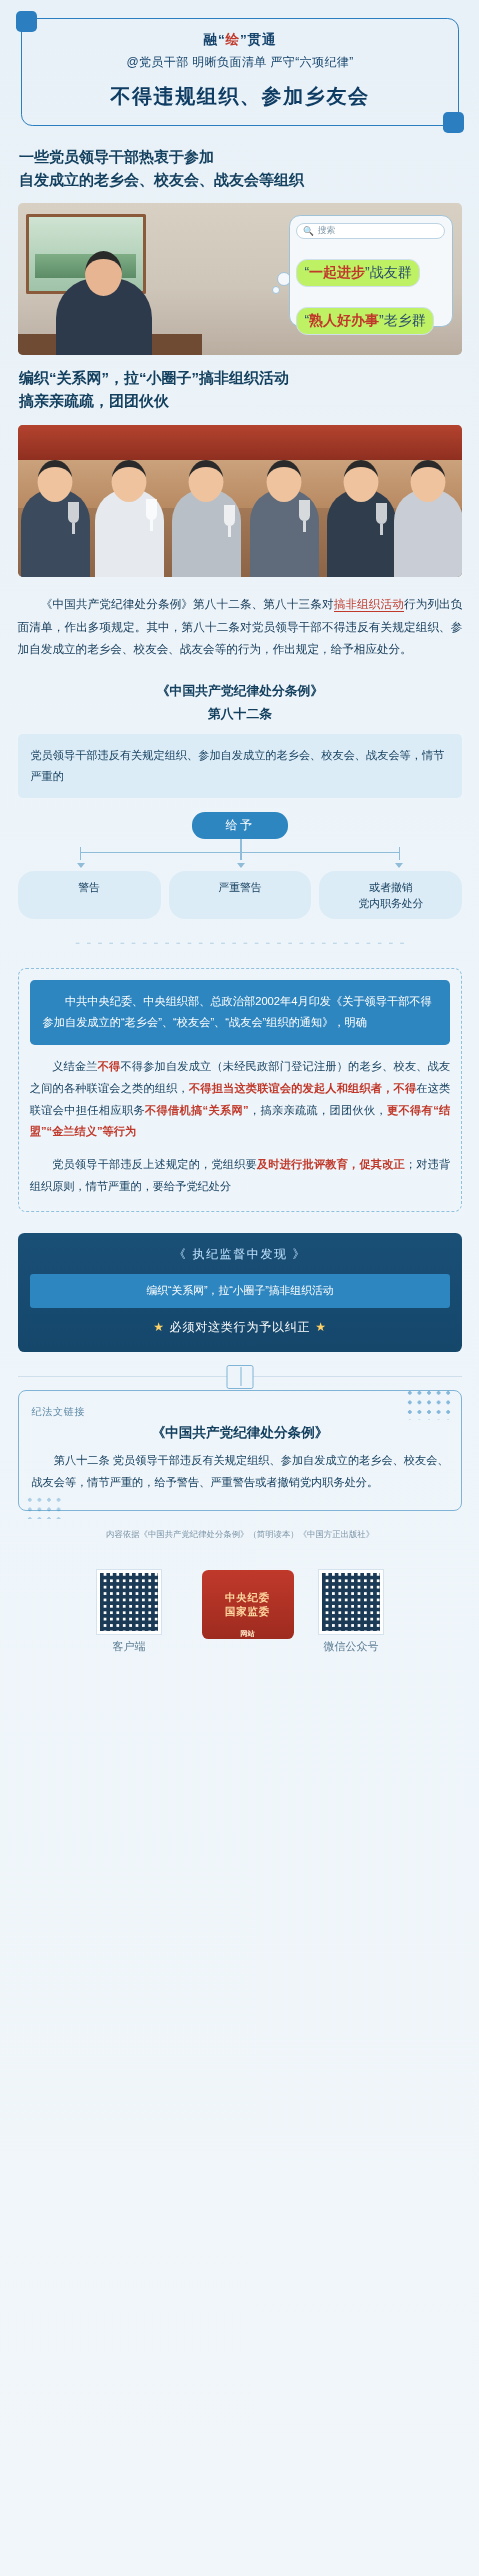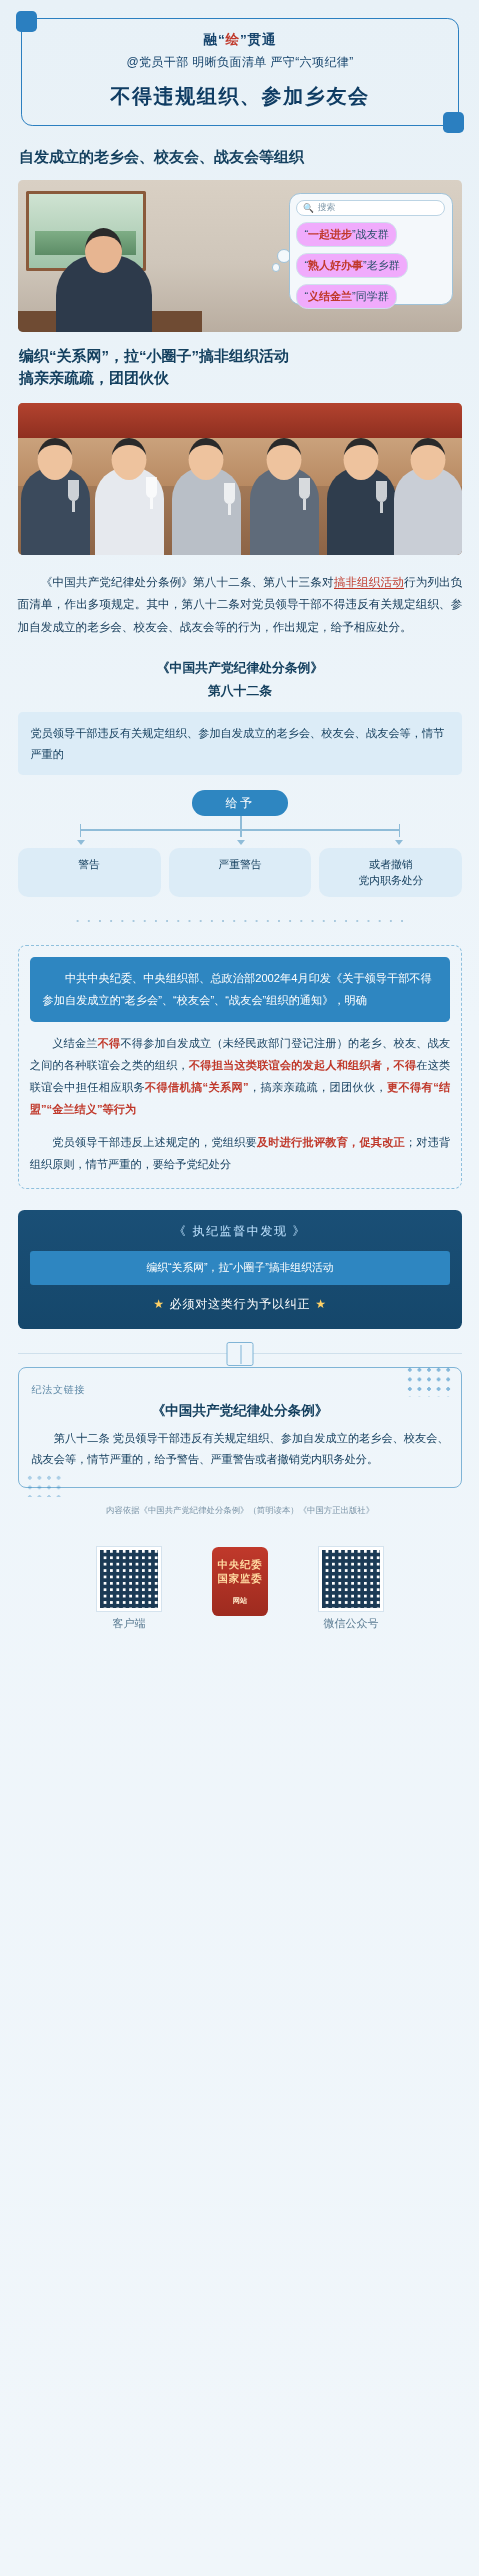"一些党员领导干部热衷于参加" span.t2 { html: none -> <span>一些党员领导干部热衷于参加</span> }
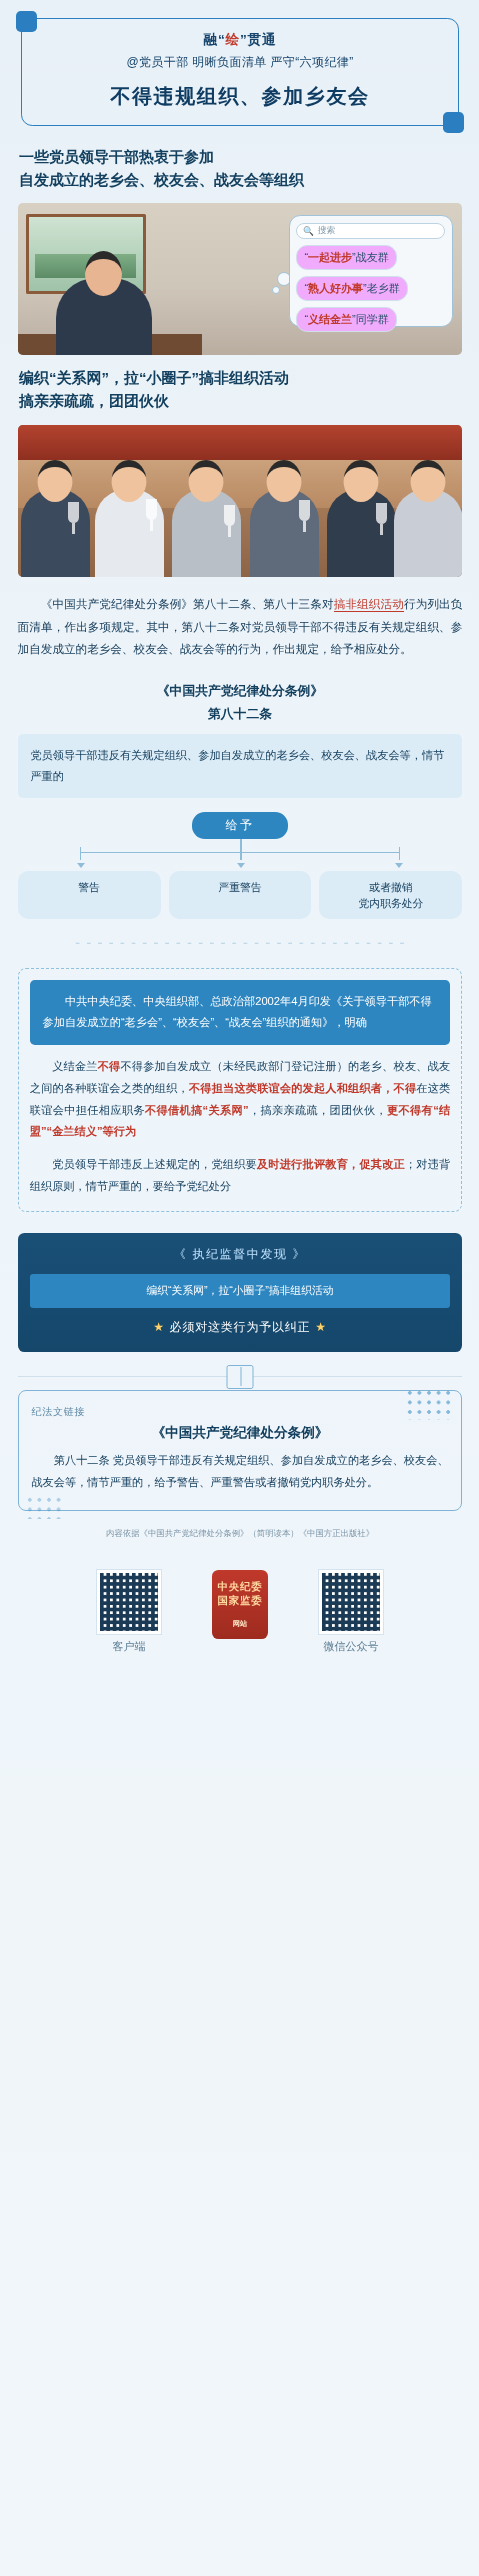"“一起进步”战友群" .illus .bubble .chip { background: #f0abfc -> #bef264; font-size: 11px -> 14px; margin-top: 6px -> 20px }
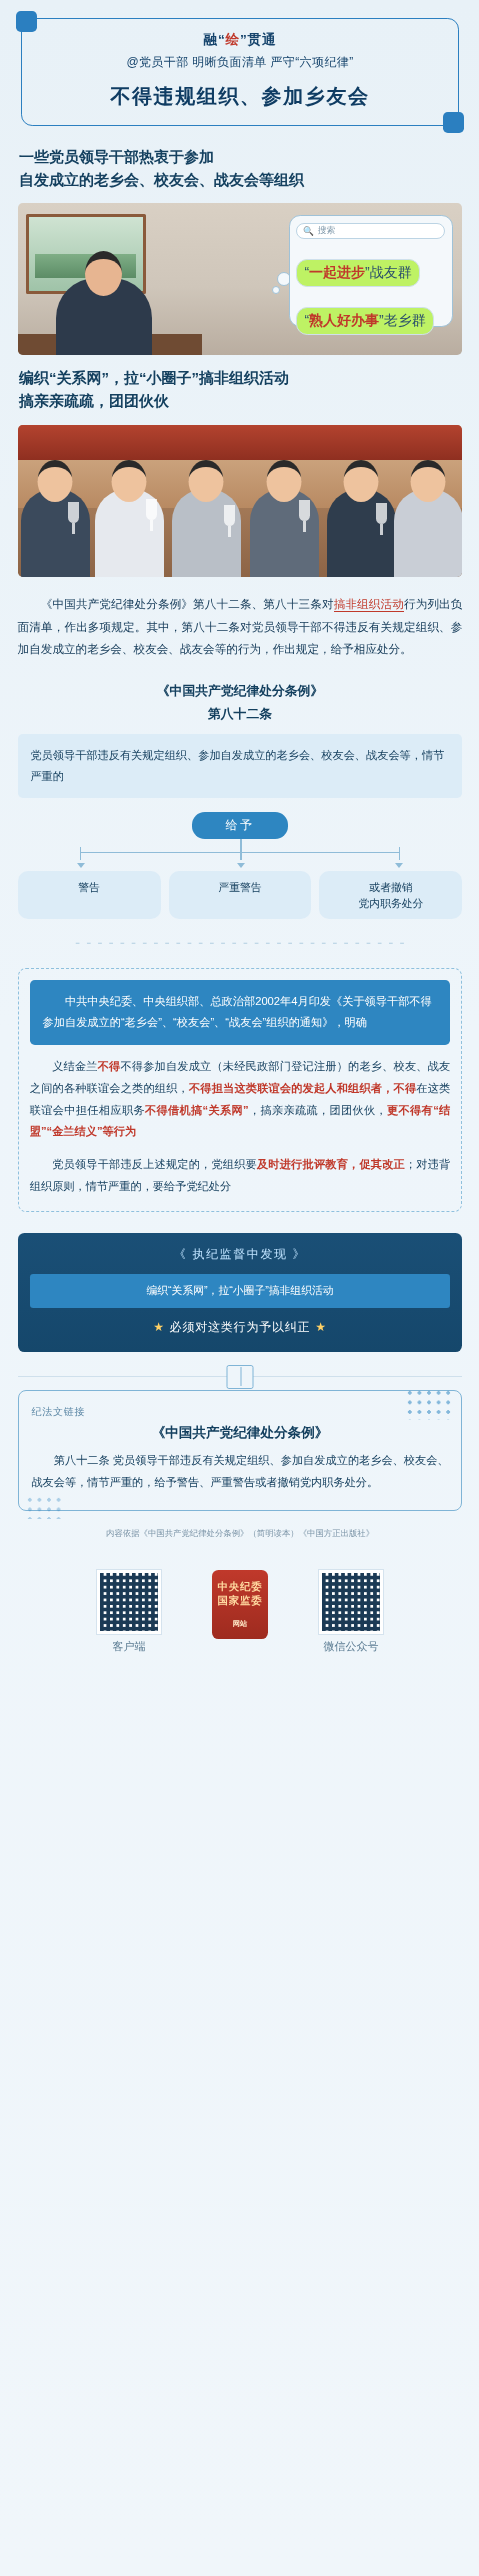"警告" .three .cell { border-radius: 10px -> 16px }
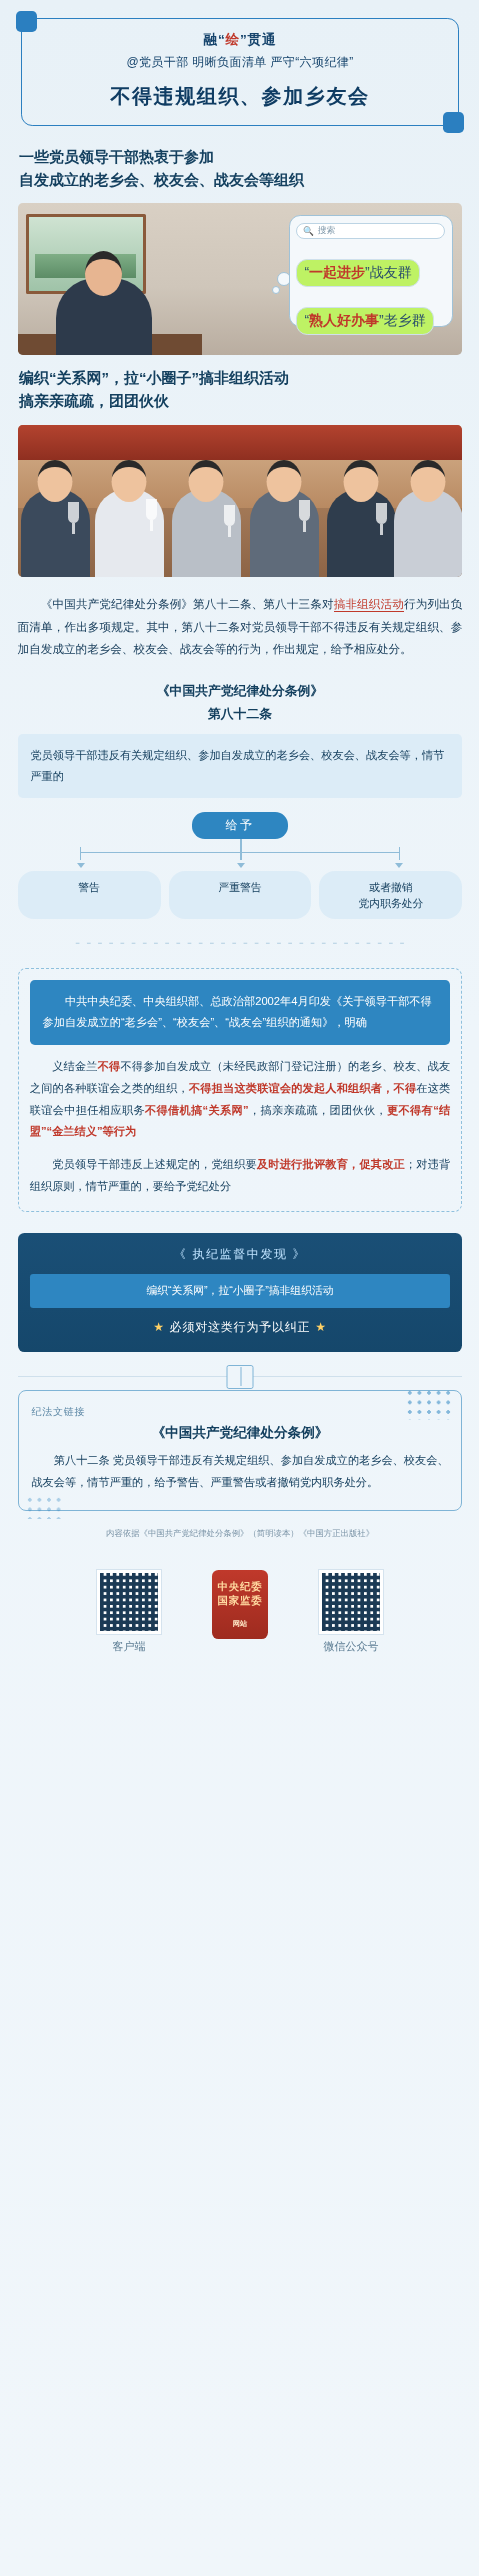"内容依据《中国共产党纪律处分条例》（简明读本）《中国方正出版社》" .source-note { font-family: Liberation Mono, monospace -> none }
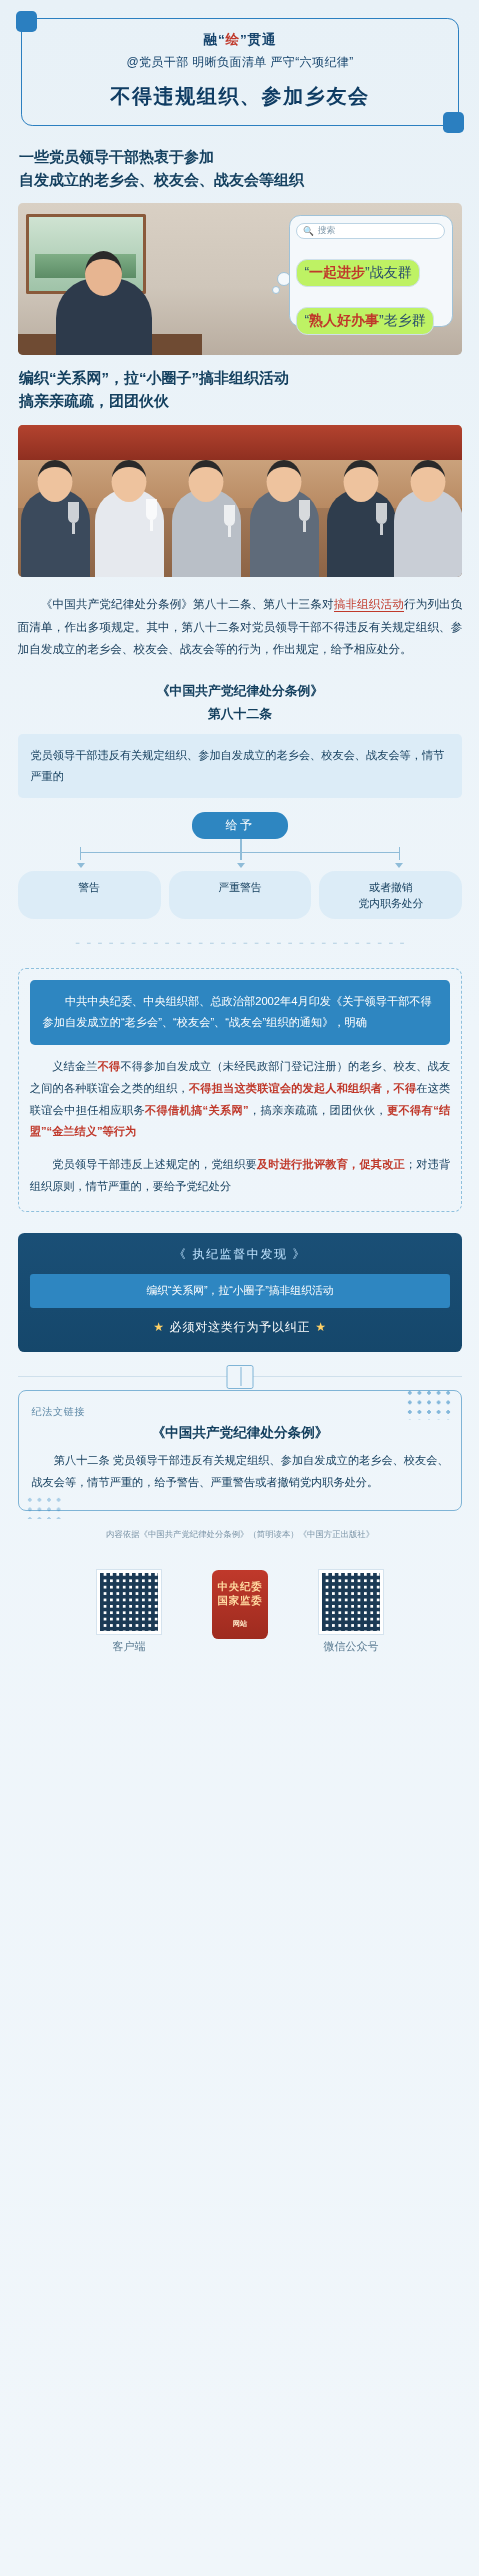"中央纪委" .emblem { justify-content: center -> flex-end; width: 56px -> 92px }
